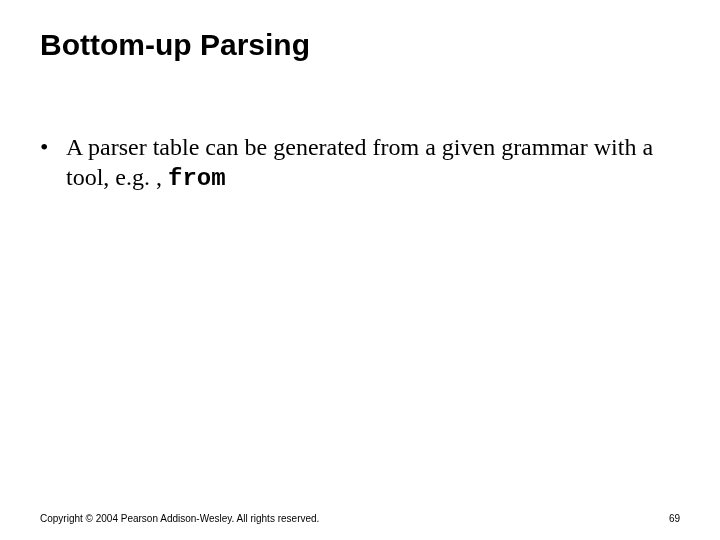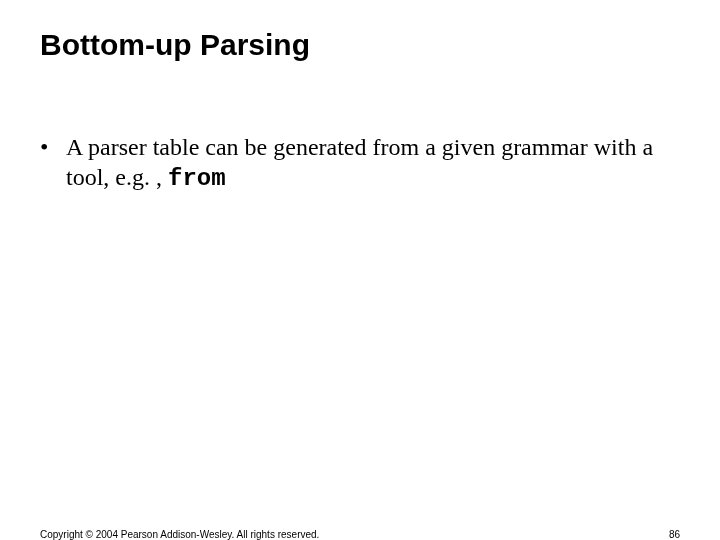"Copyright © 2004 Pearson Addison-Wesley." .footer { bottom: 0 -> 16px }
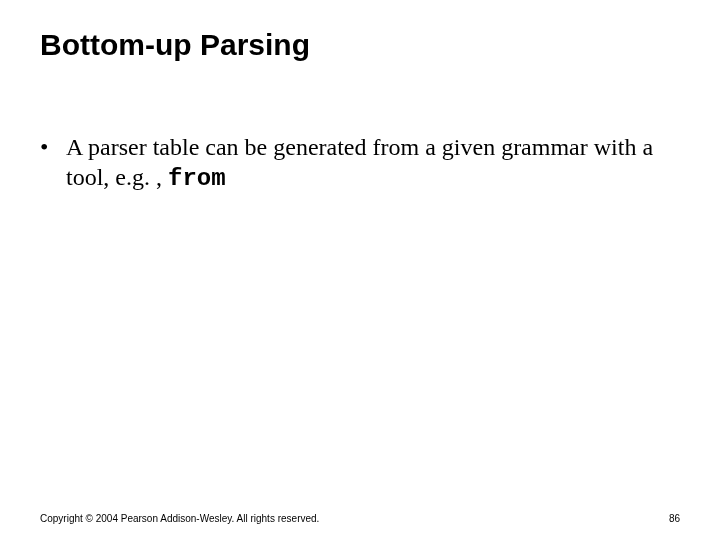"86" span.page-num { text: 86 -> 69 }
